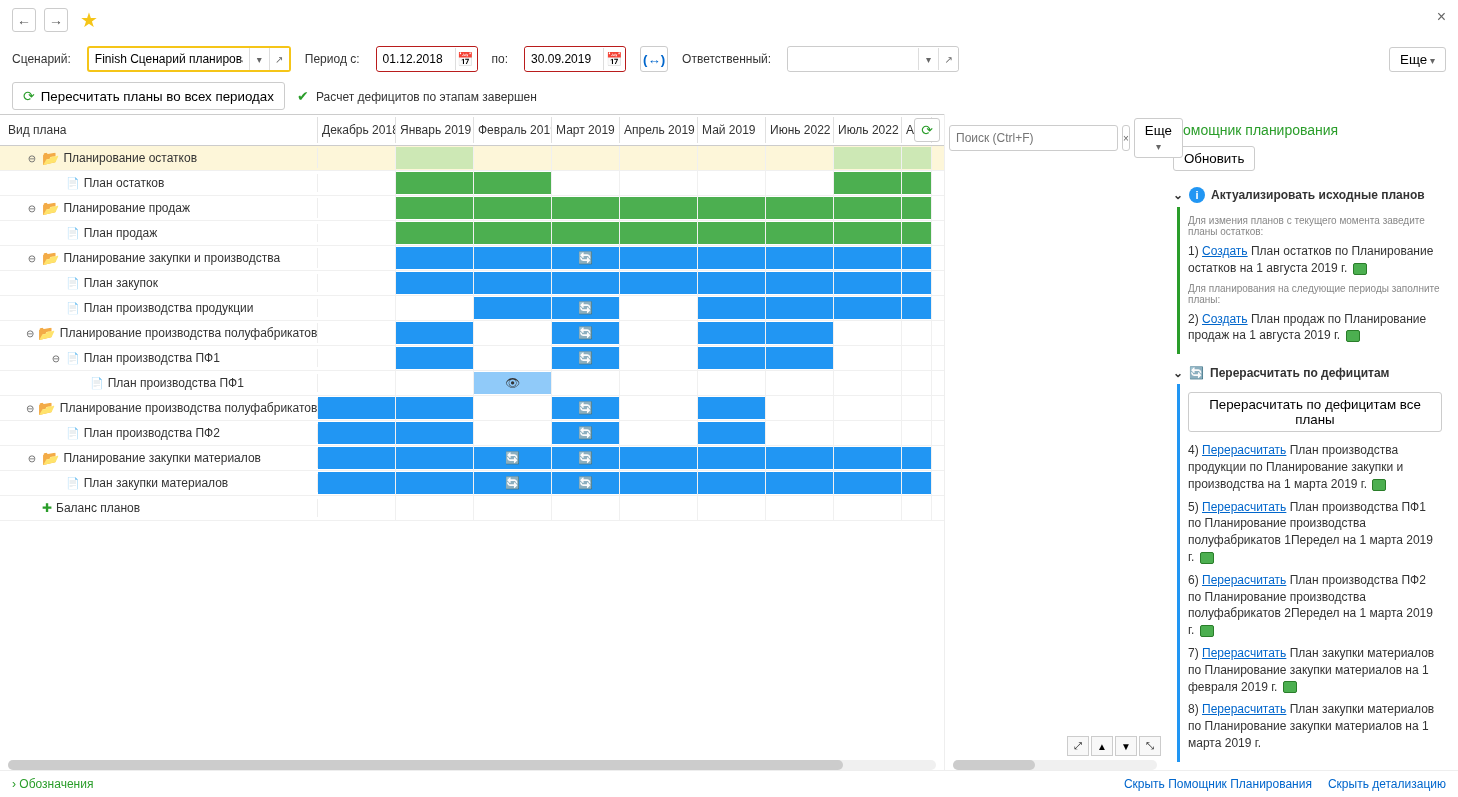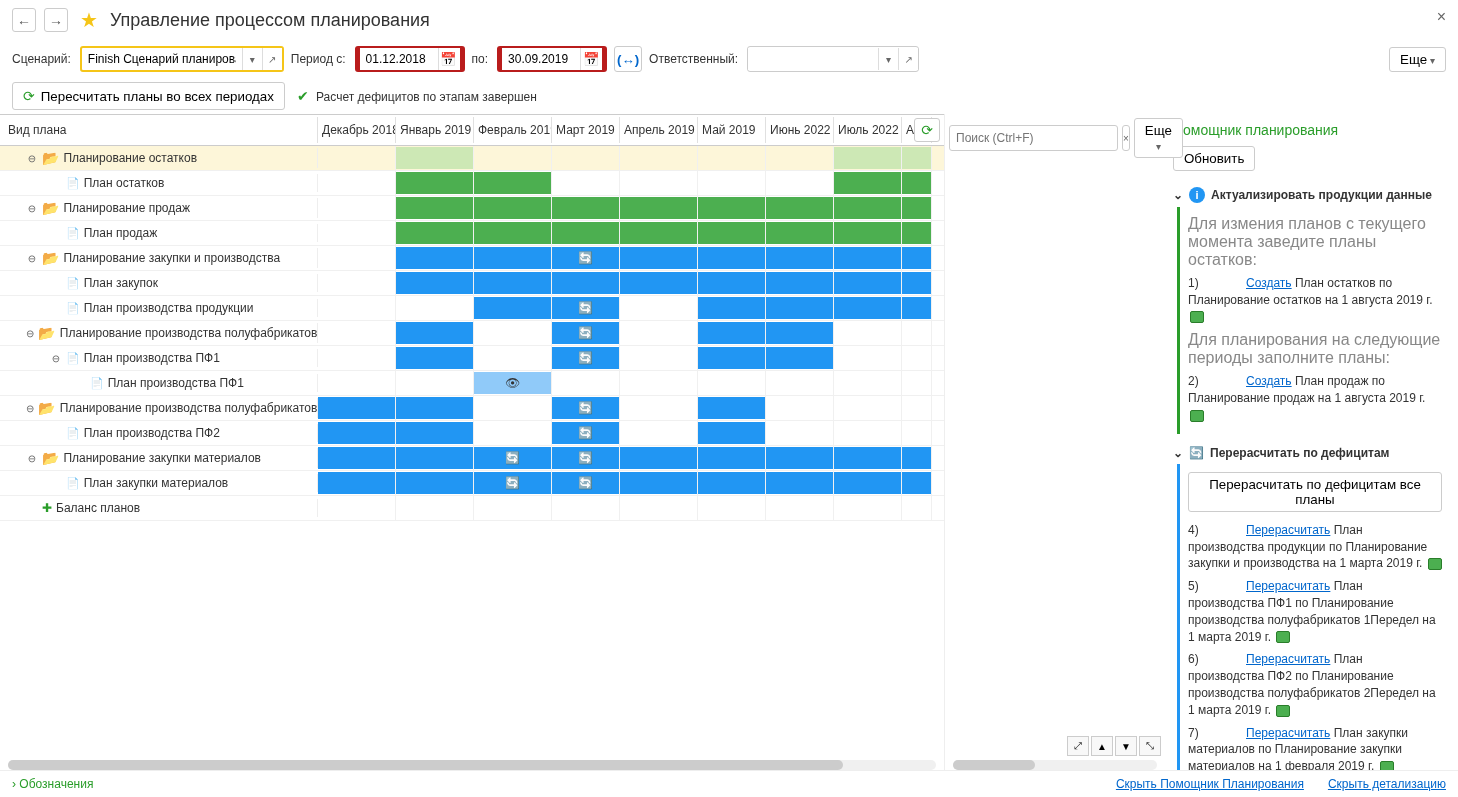"Управление процессом планирования" span.page-title { html: <span>Управление процессом планирования</span> -> none }
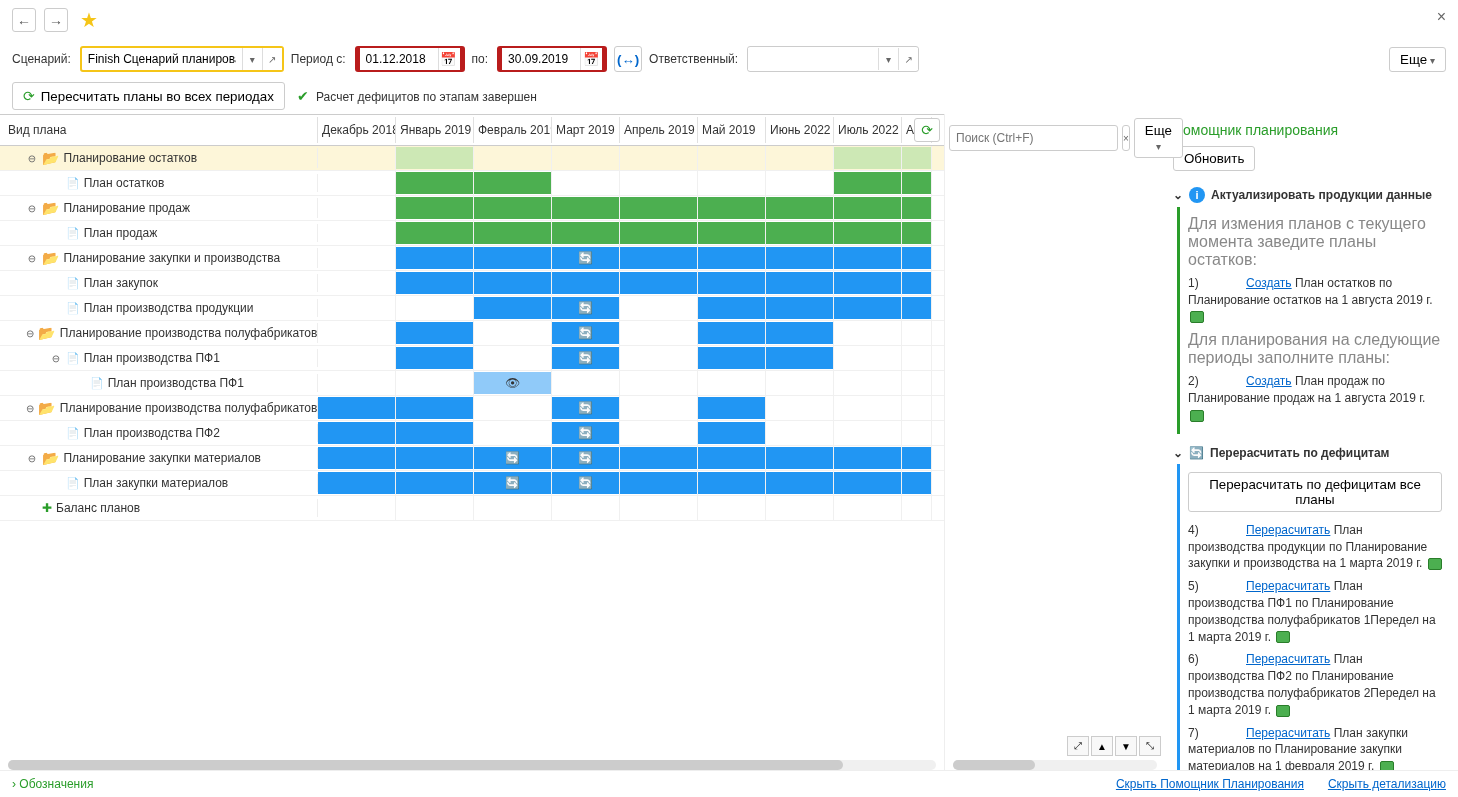"Сценарий:" .toolbar { gap: 7px -> 14px }
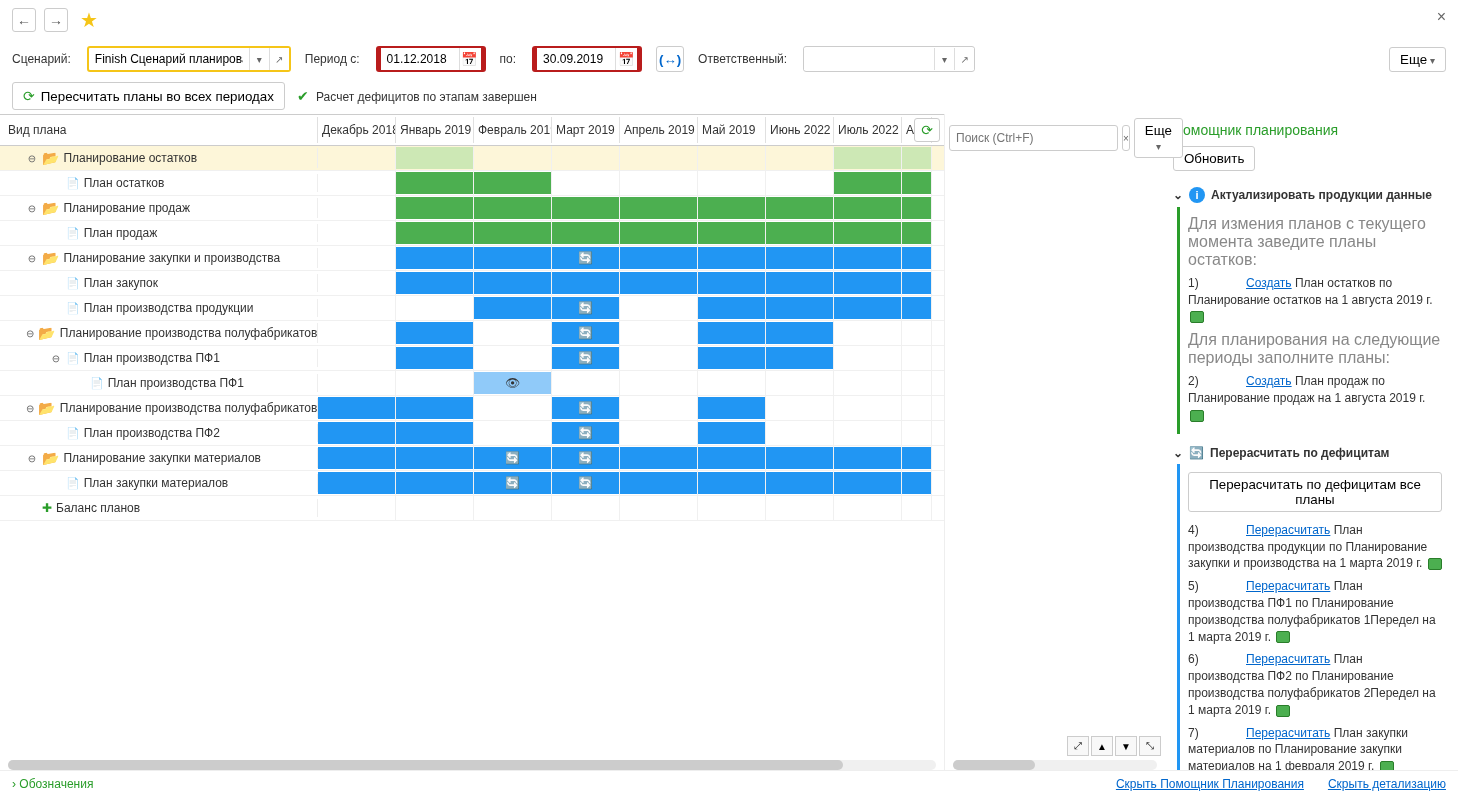"01.12.2018" .date-wrap { border: 5px solid #b91c1c -> 1px solid #b91c1c }
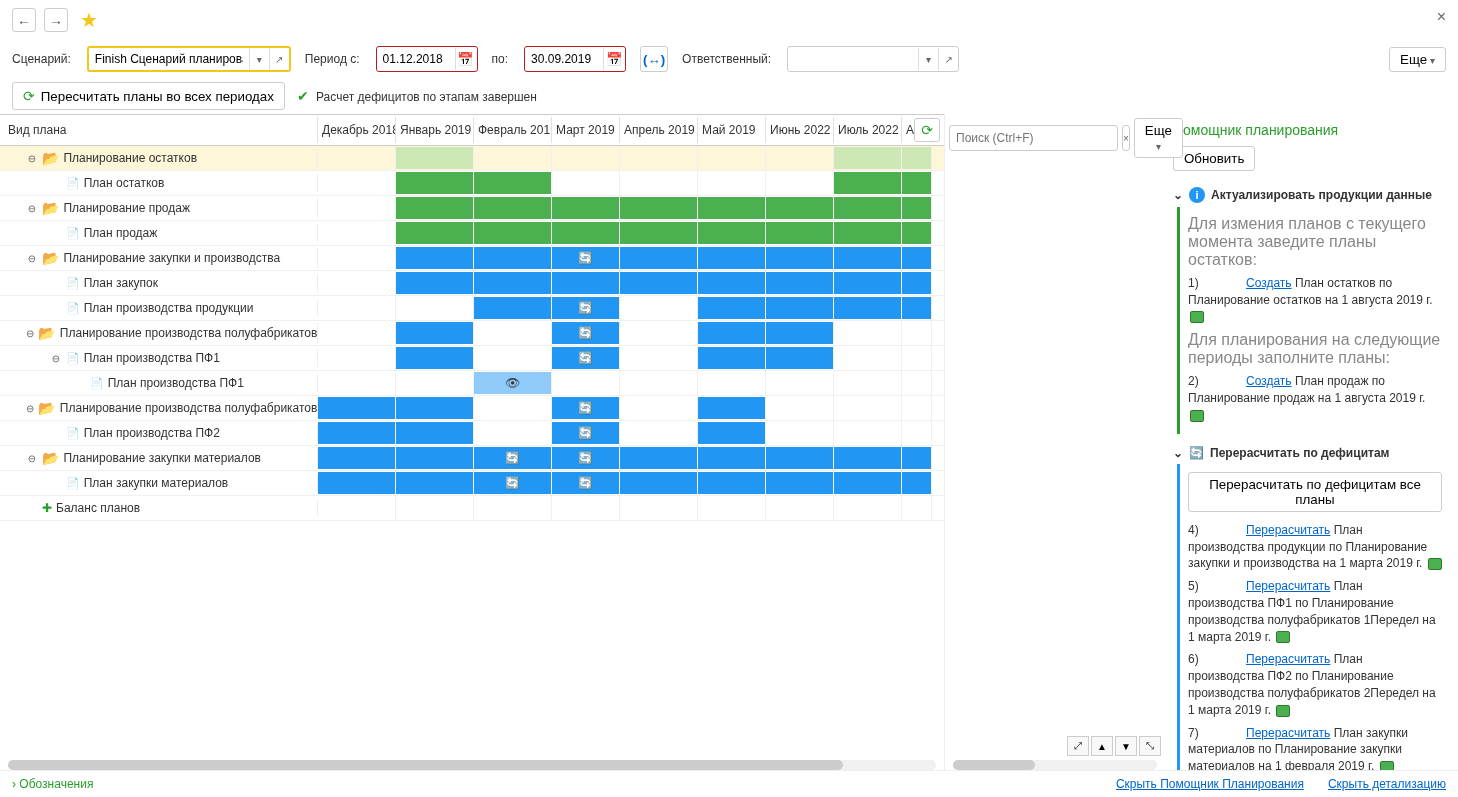"Актуализировать продукции данные" span { text: продукции данные -> исходные планов }
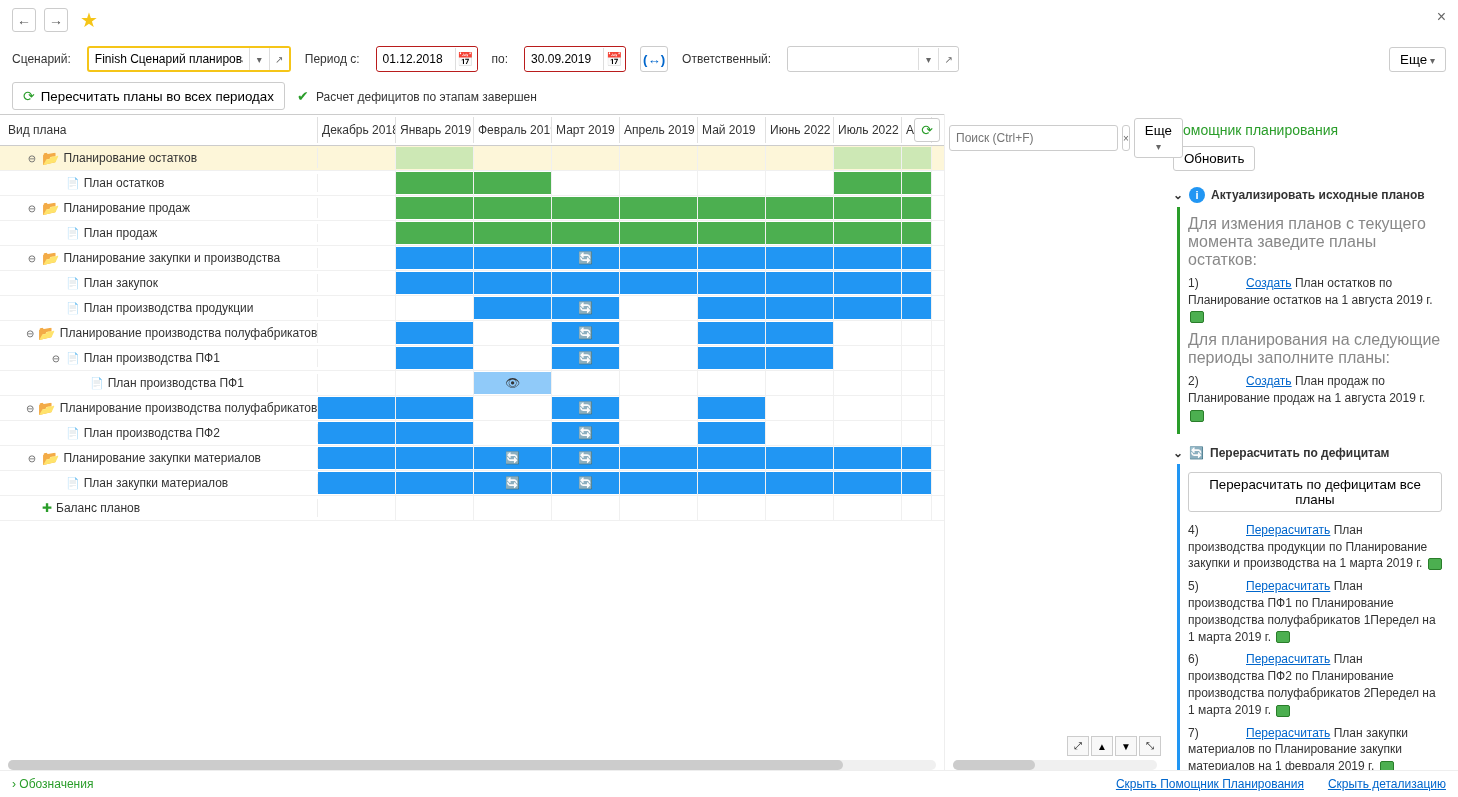"Для измения планов с текущего" .muted { font-size: 16px -> 10px }
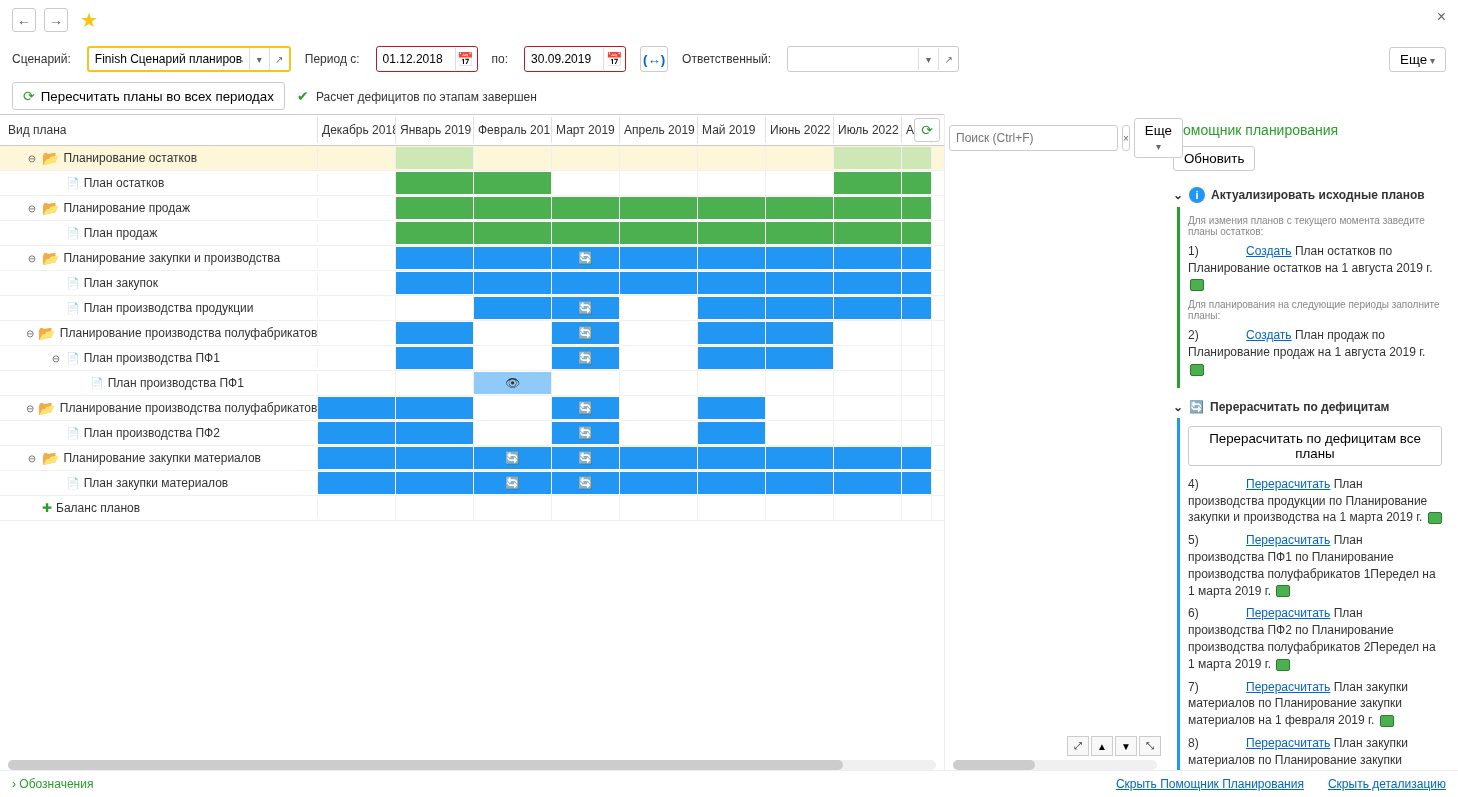"Создать" .link { margin-left: 44px -> none }
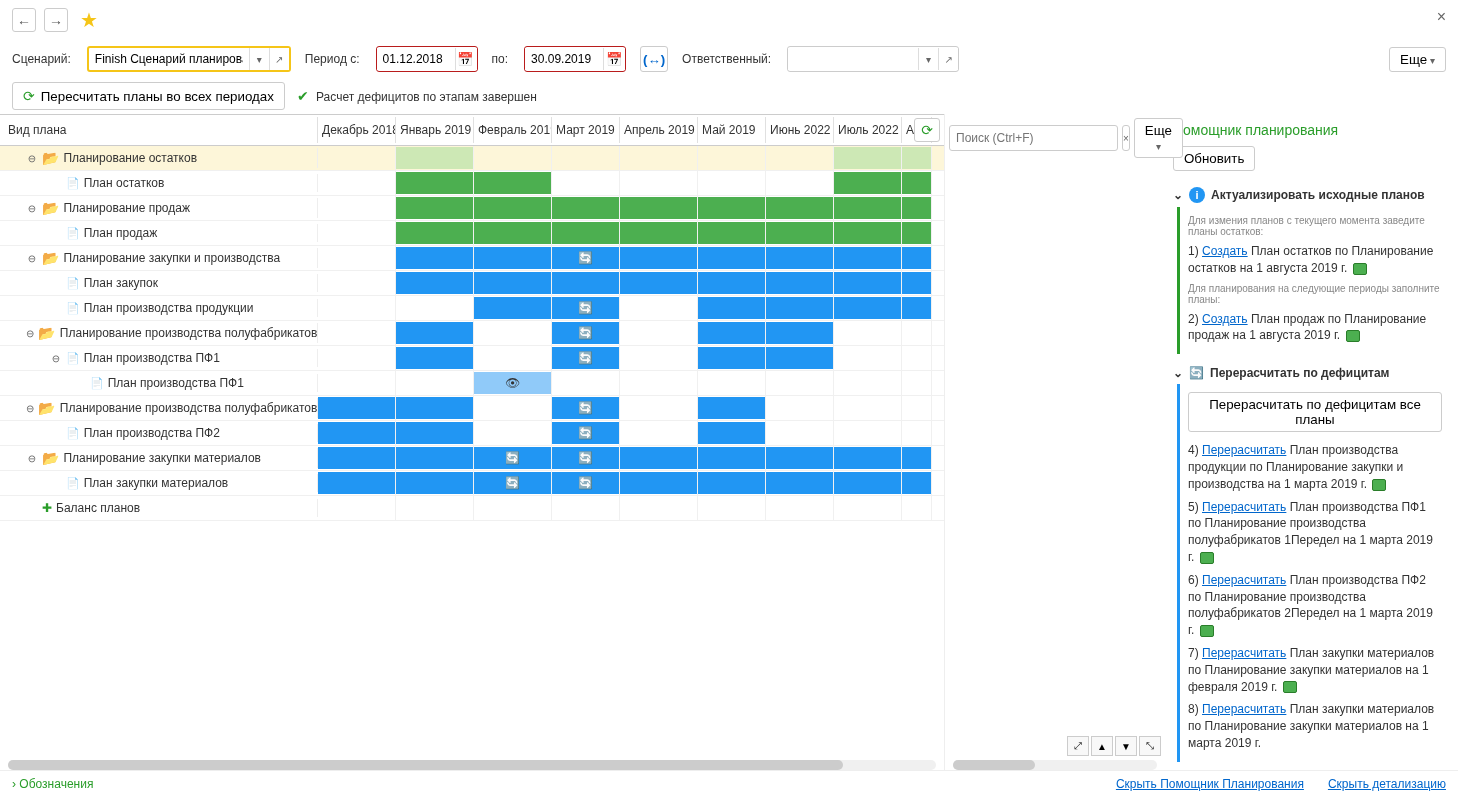"Скрыть Помощник Планирования" .footer-right a { margin-left: 8px -> none; text-decoration: underline -> none }
